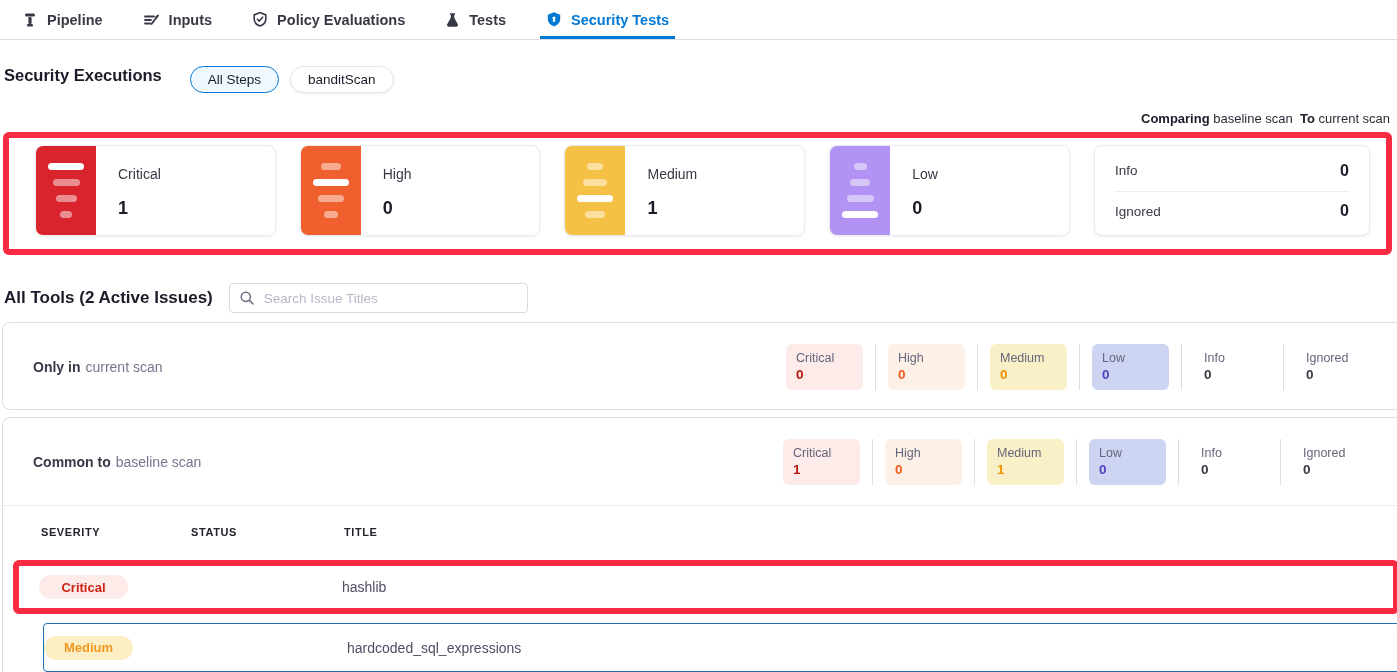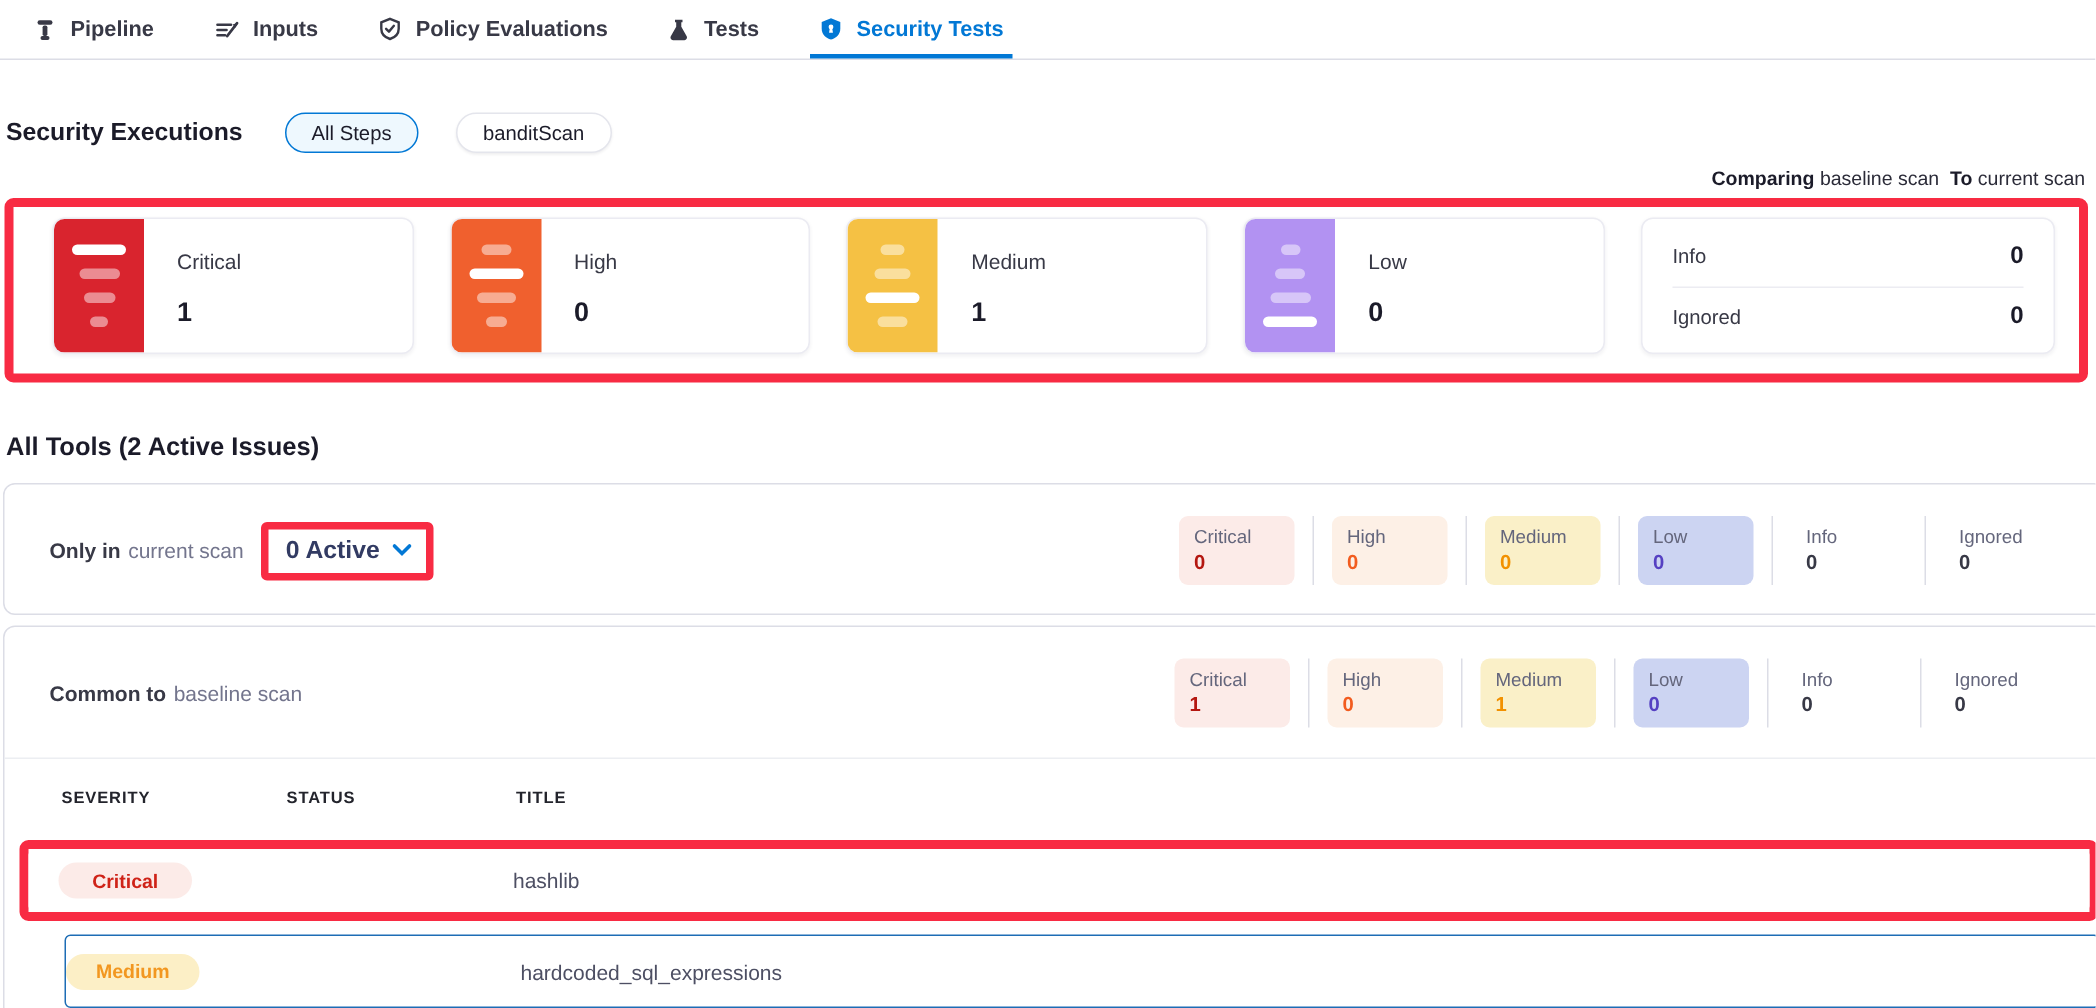"Security Executions" .exec-header { align-items: center -> none }
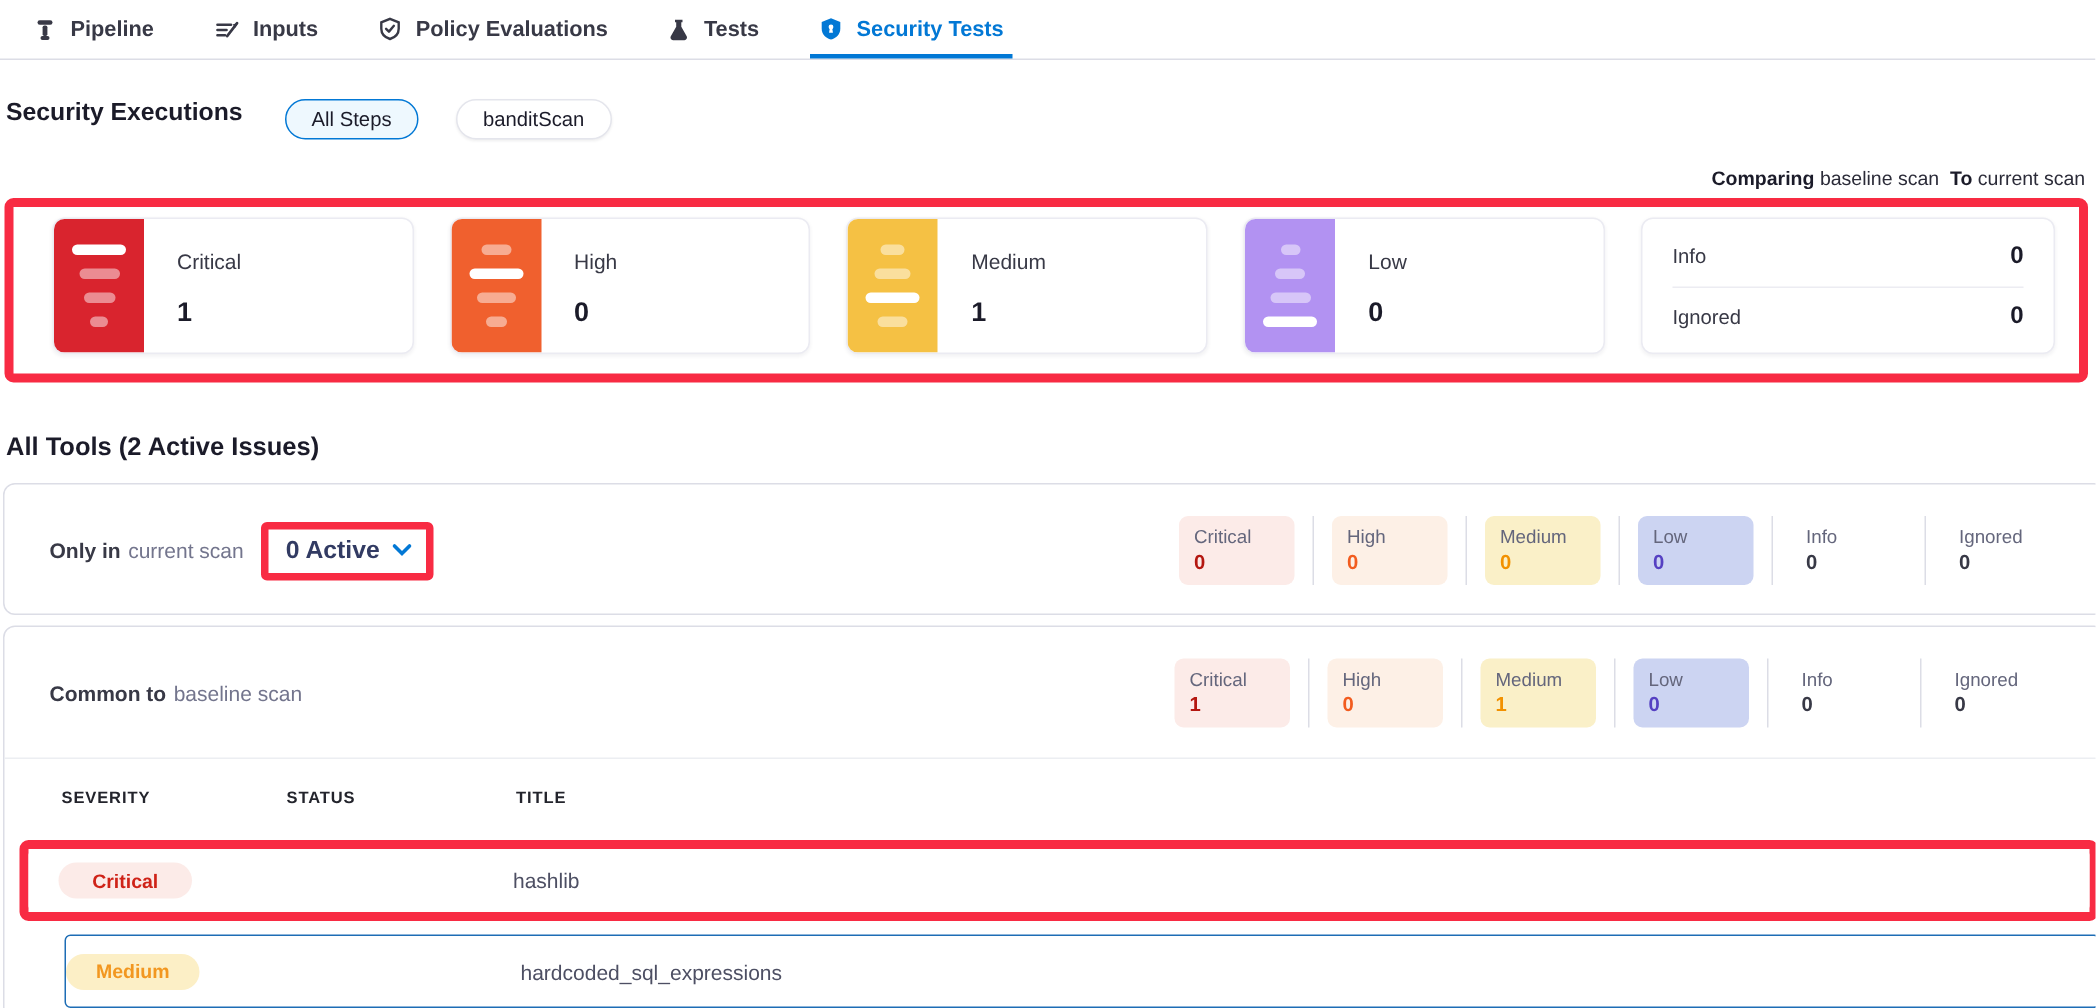"All Steps" .pills { gap: 25px -> 11px }
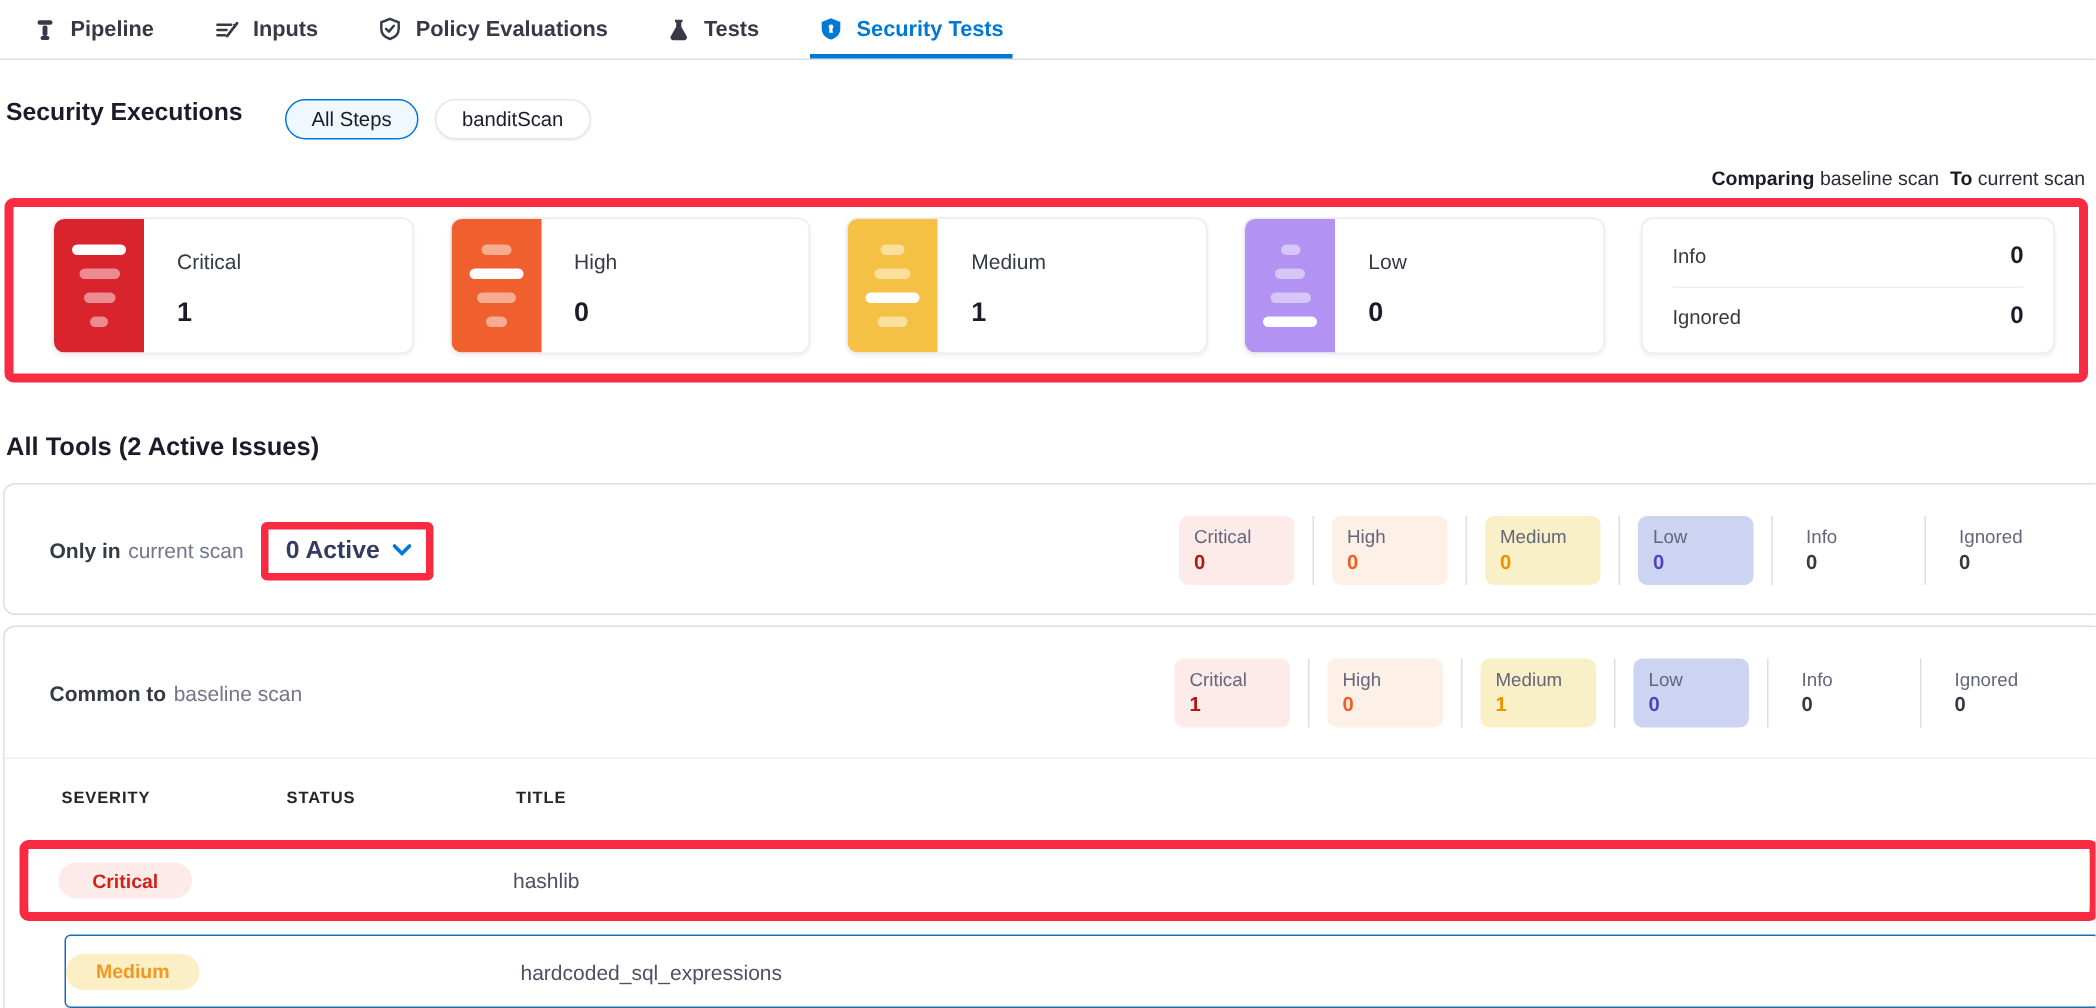"Search Issue Titles" div.search-wrap { html: none -> <div> <span> <svg> <circle></circle> <path></path> </svg> </span> <input> </div> }
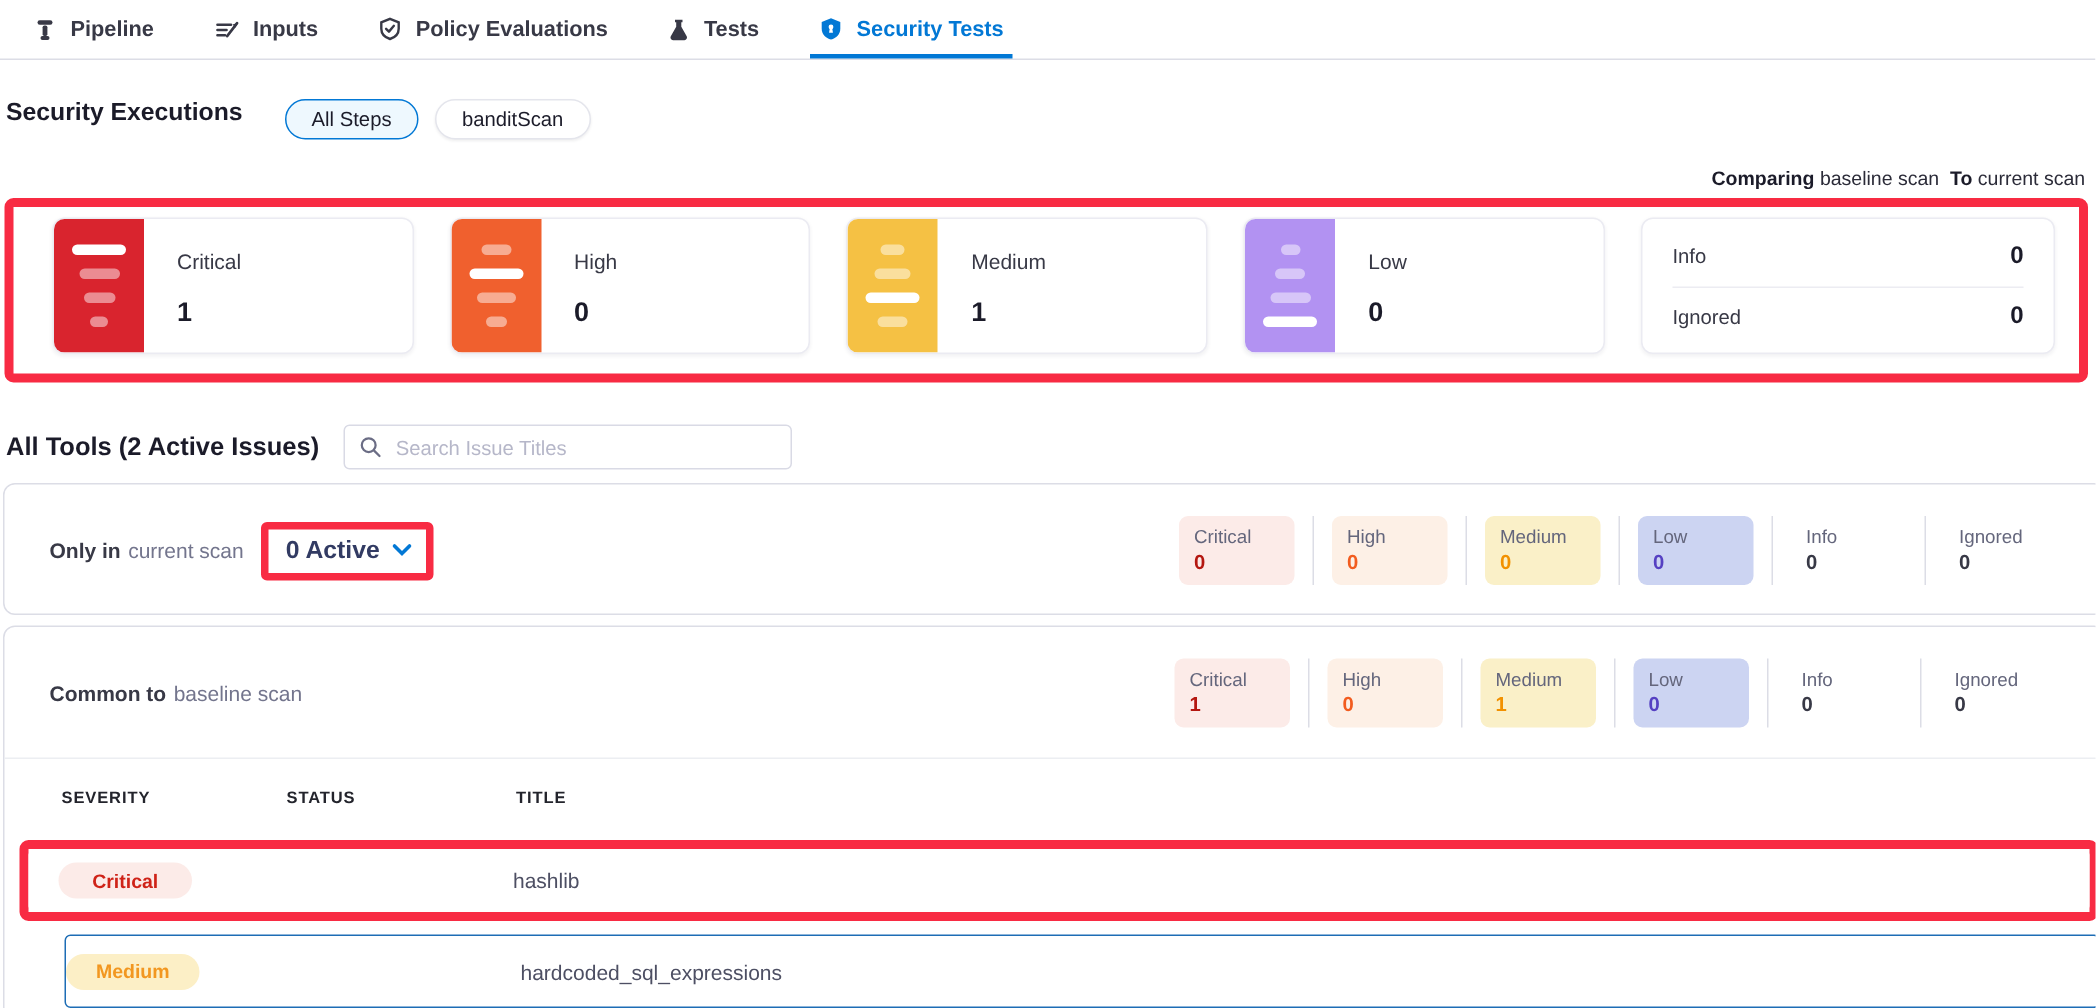"0 Active" span.toggle-annotation { html: <span> <span>0 Active</span> <span> <svg> <path></path> </svg> </span> </span> -> none }
